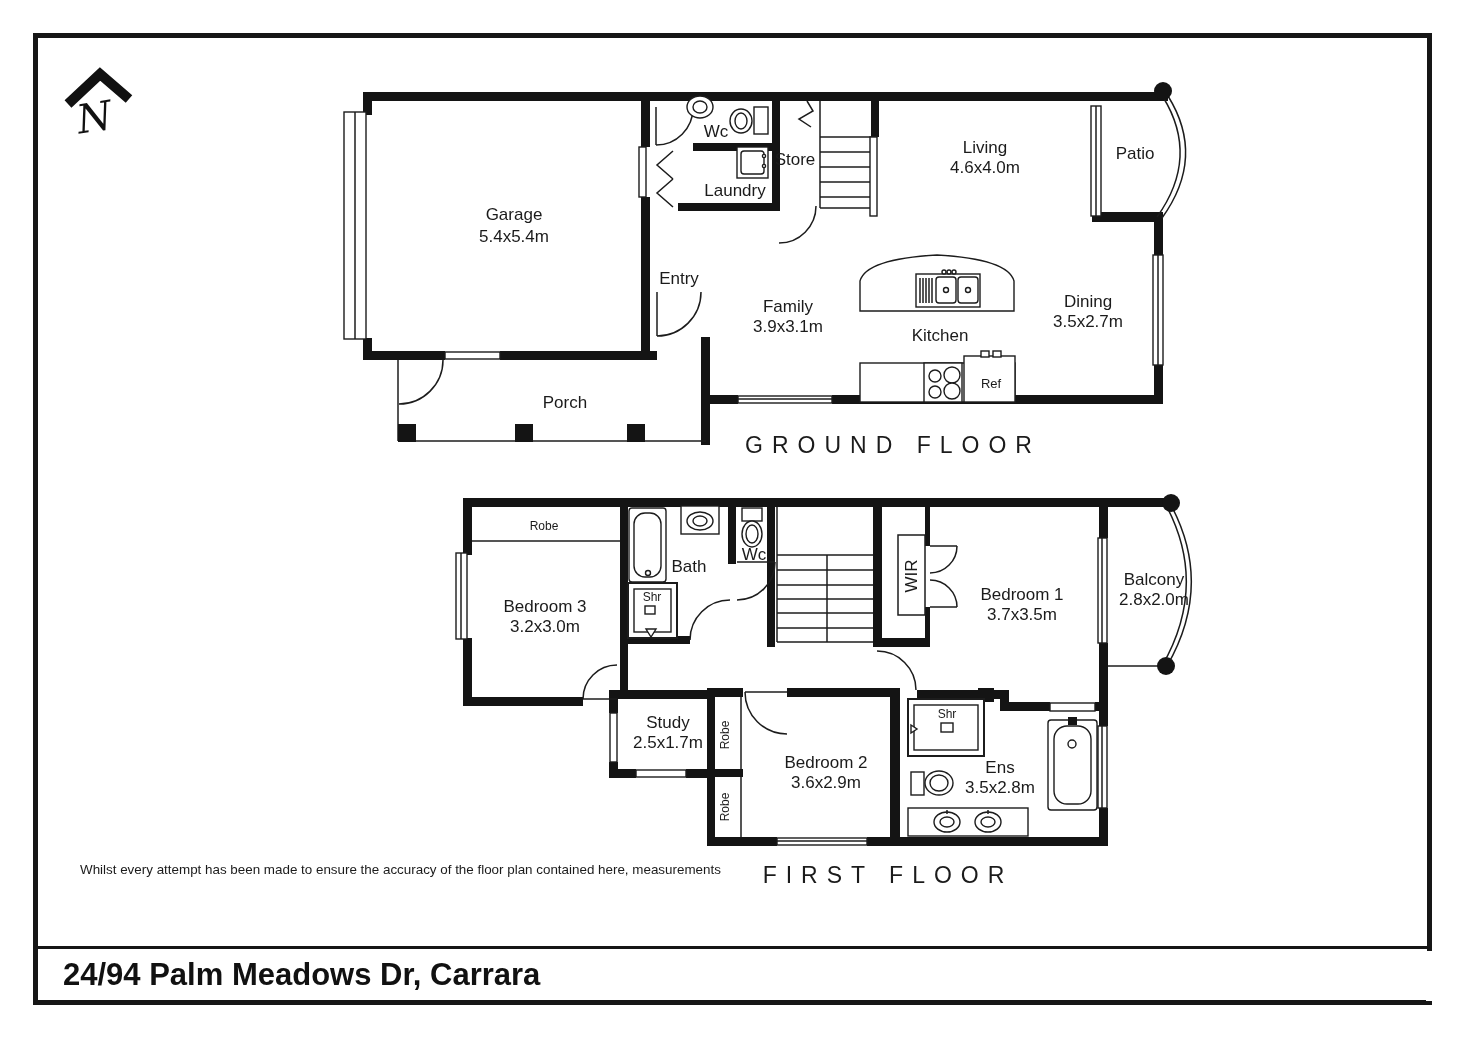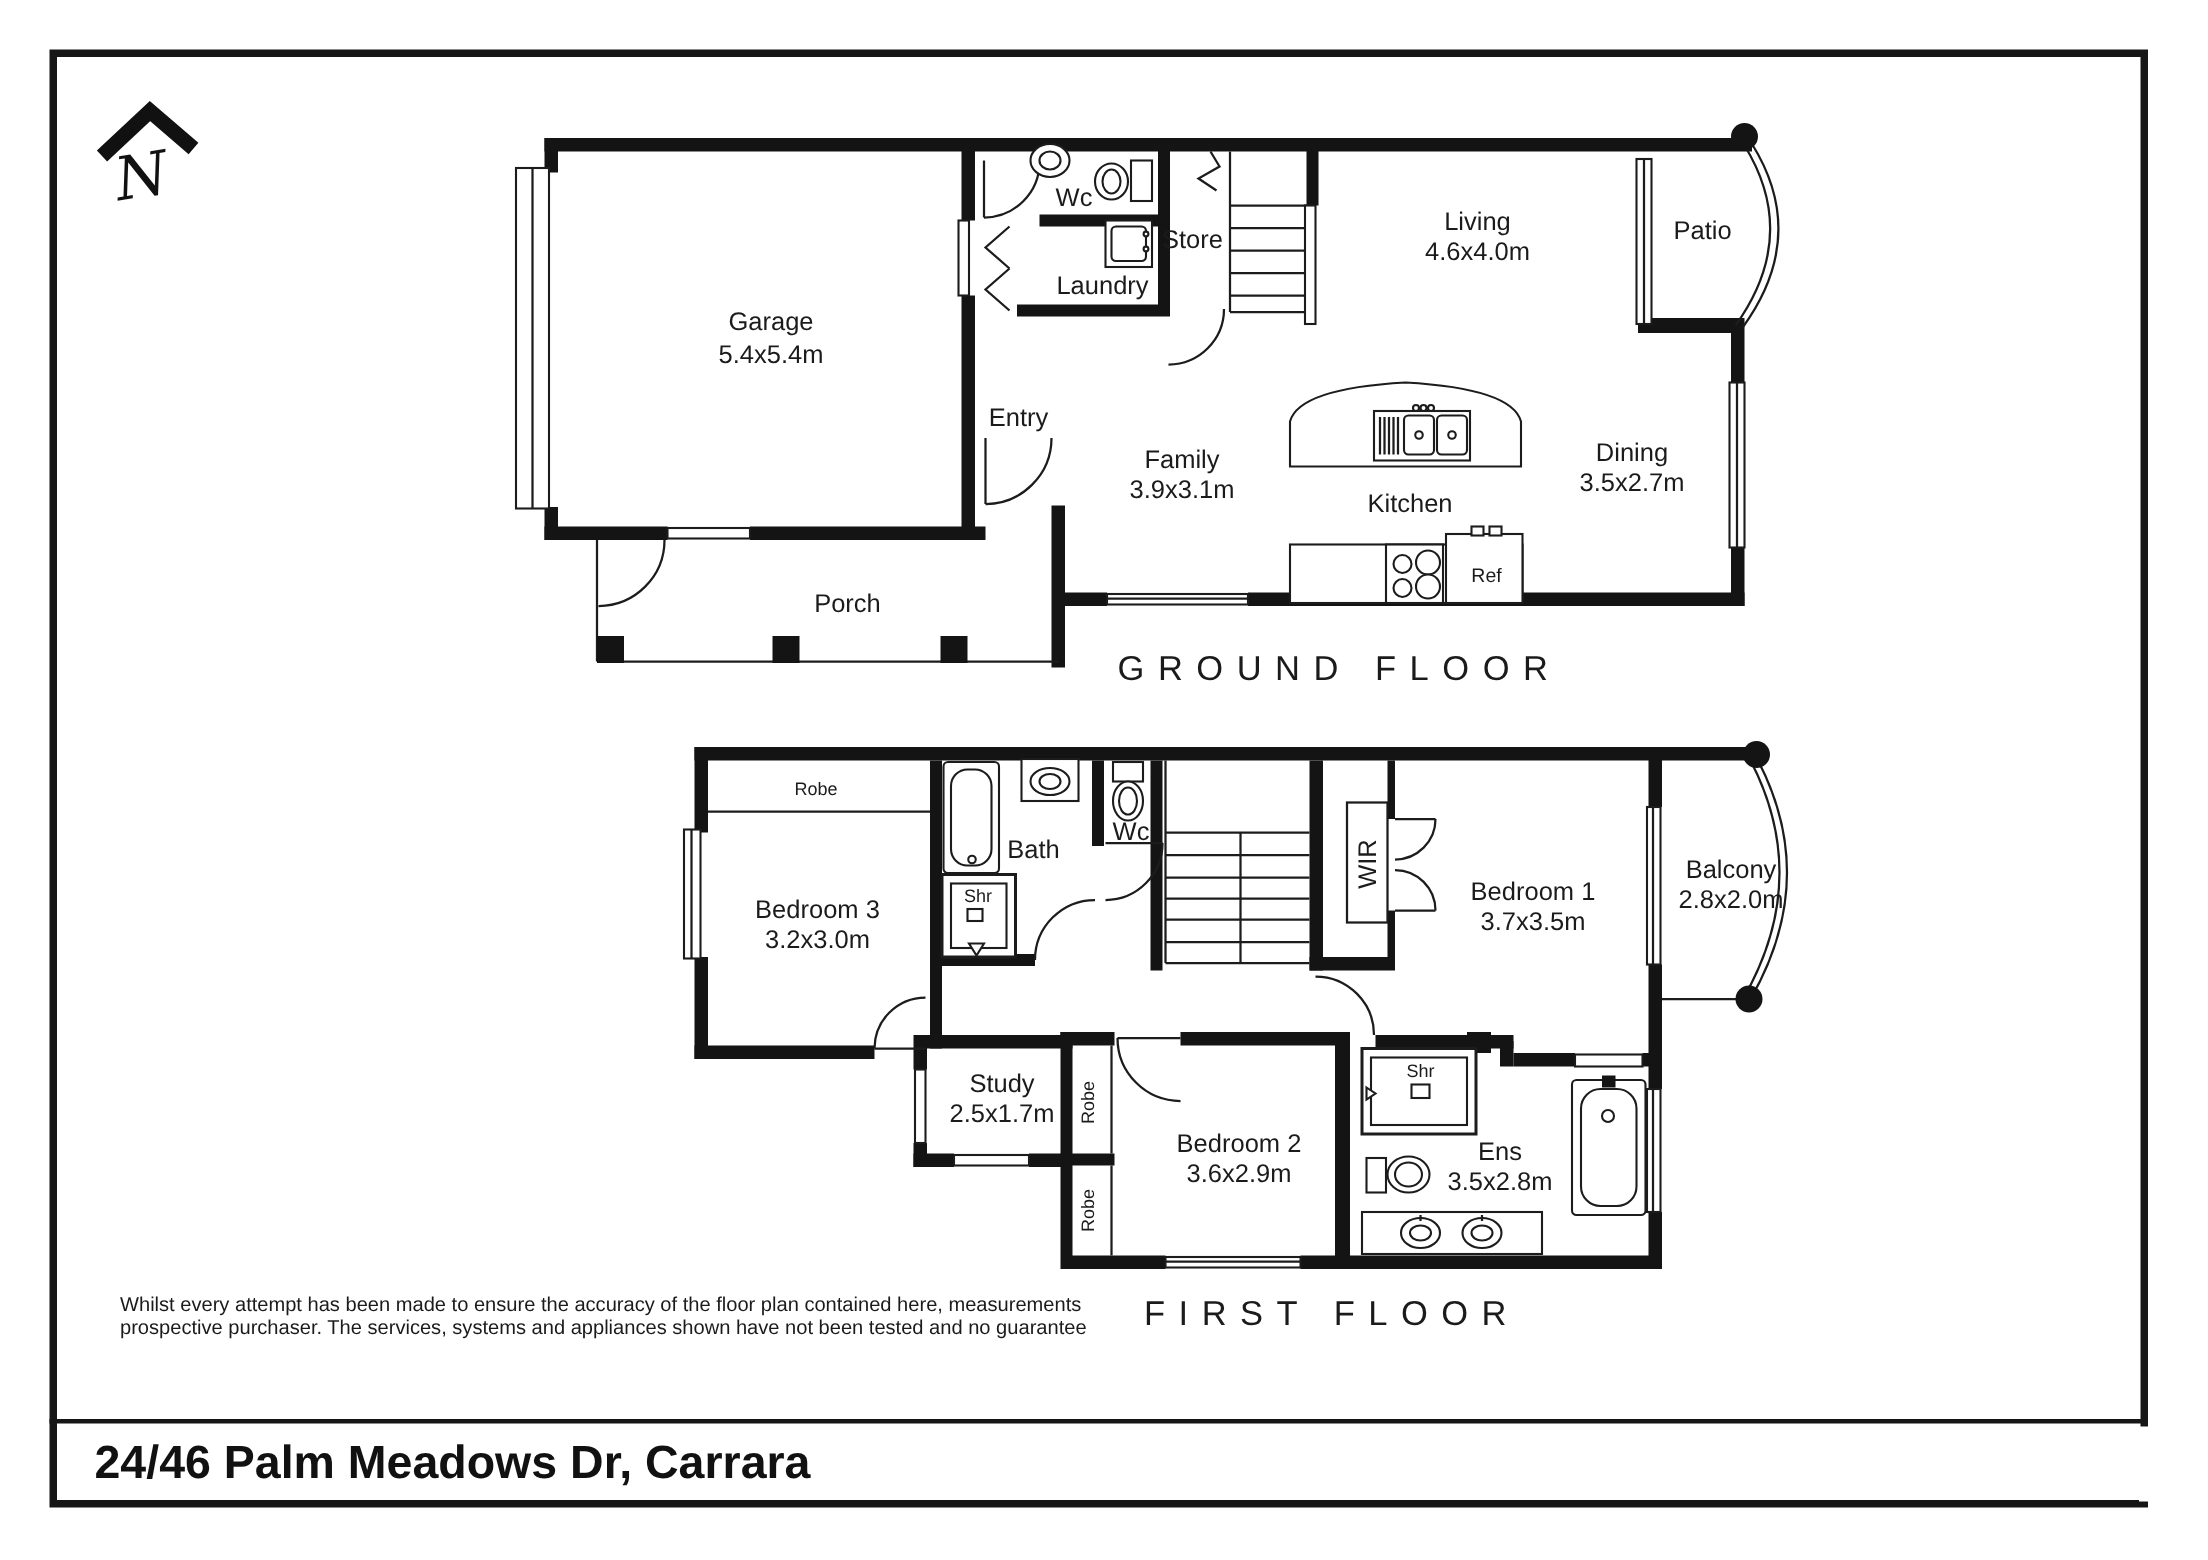"prospective purchaser. The services," div { html: <div>prospective purchaser. The services, systems and appliances shown have not been tested and no guarantee</div> -> none }
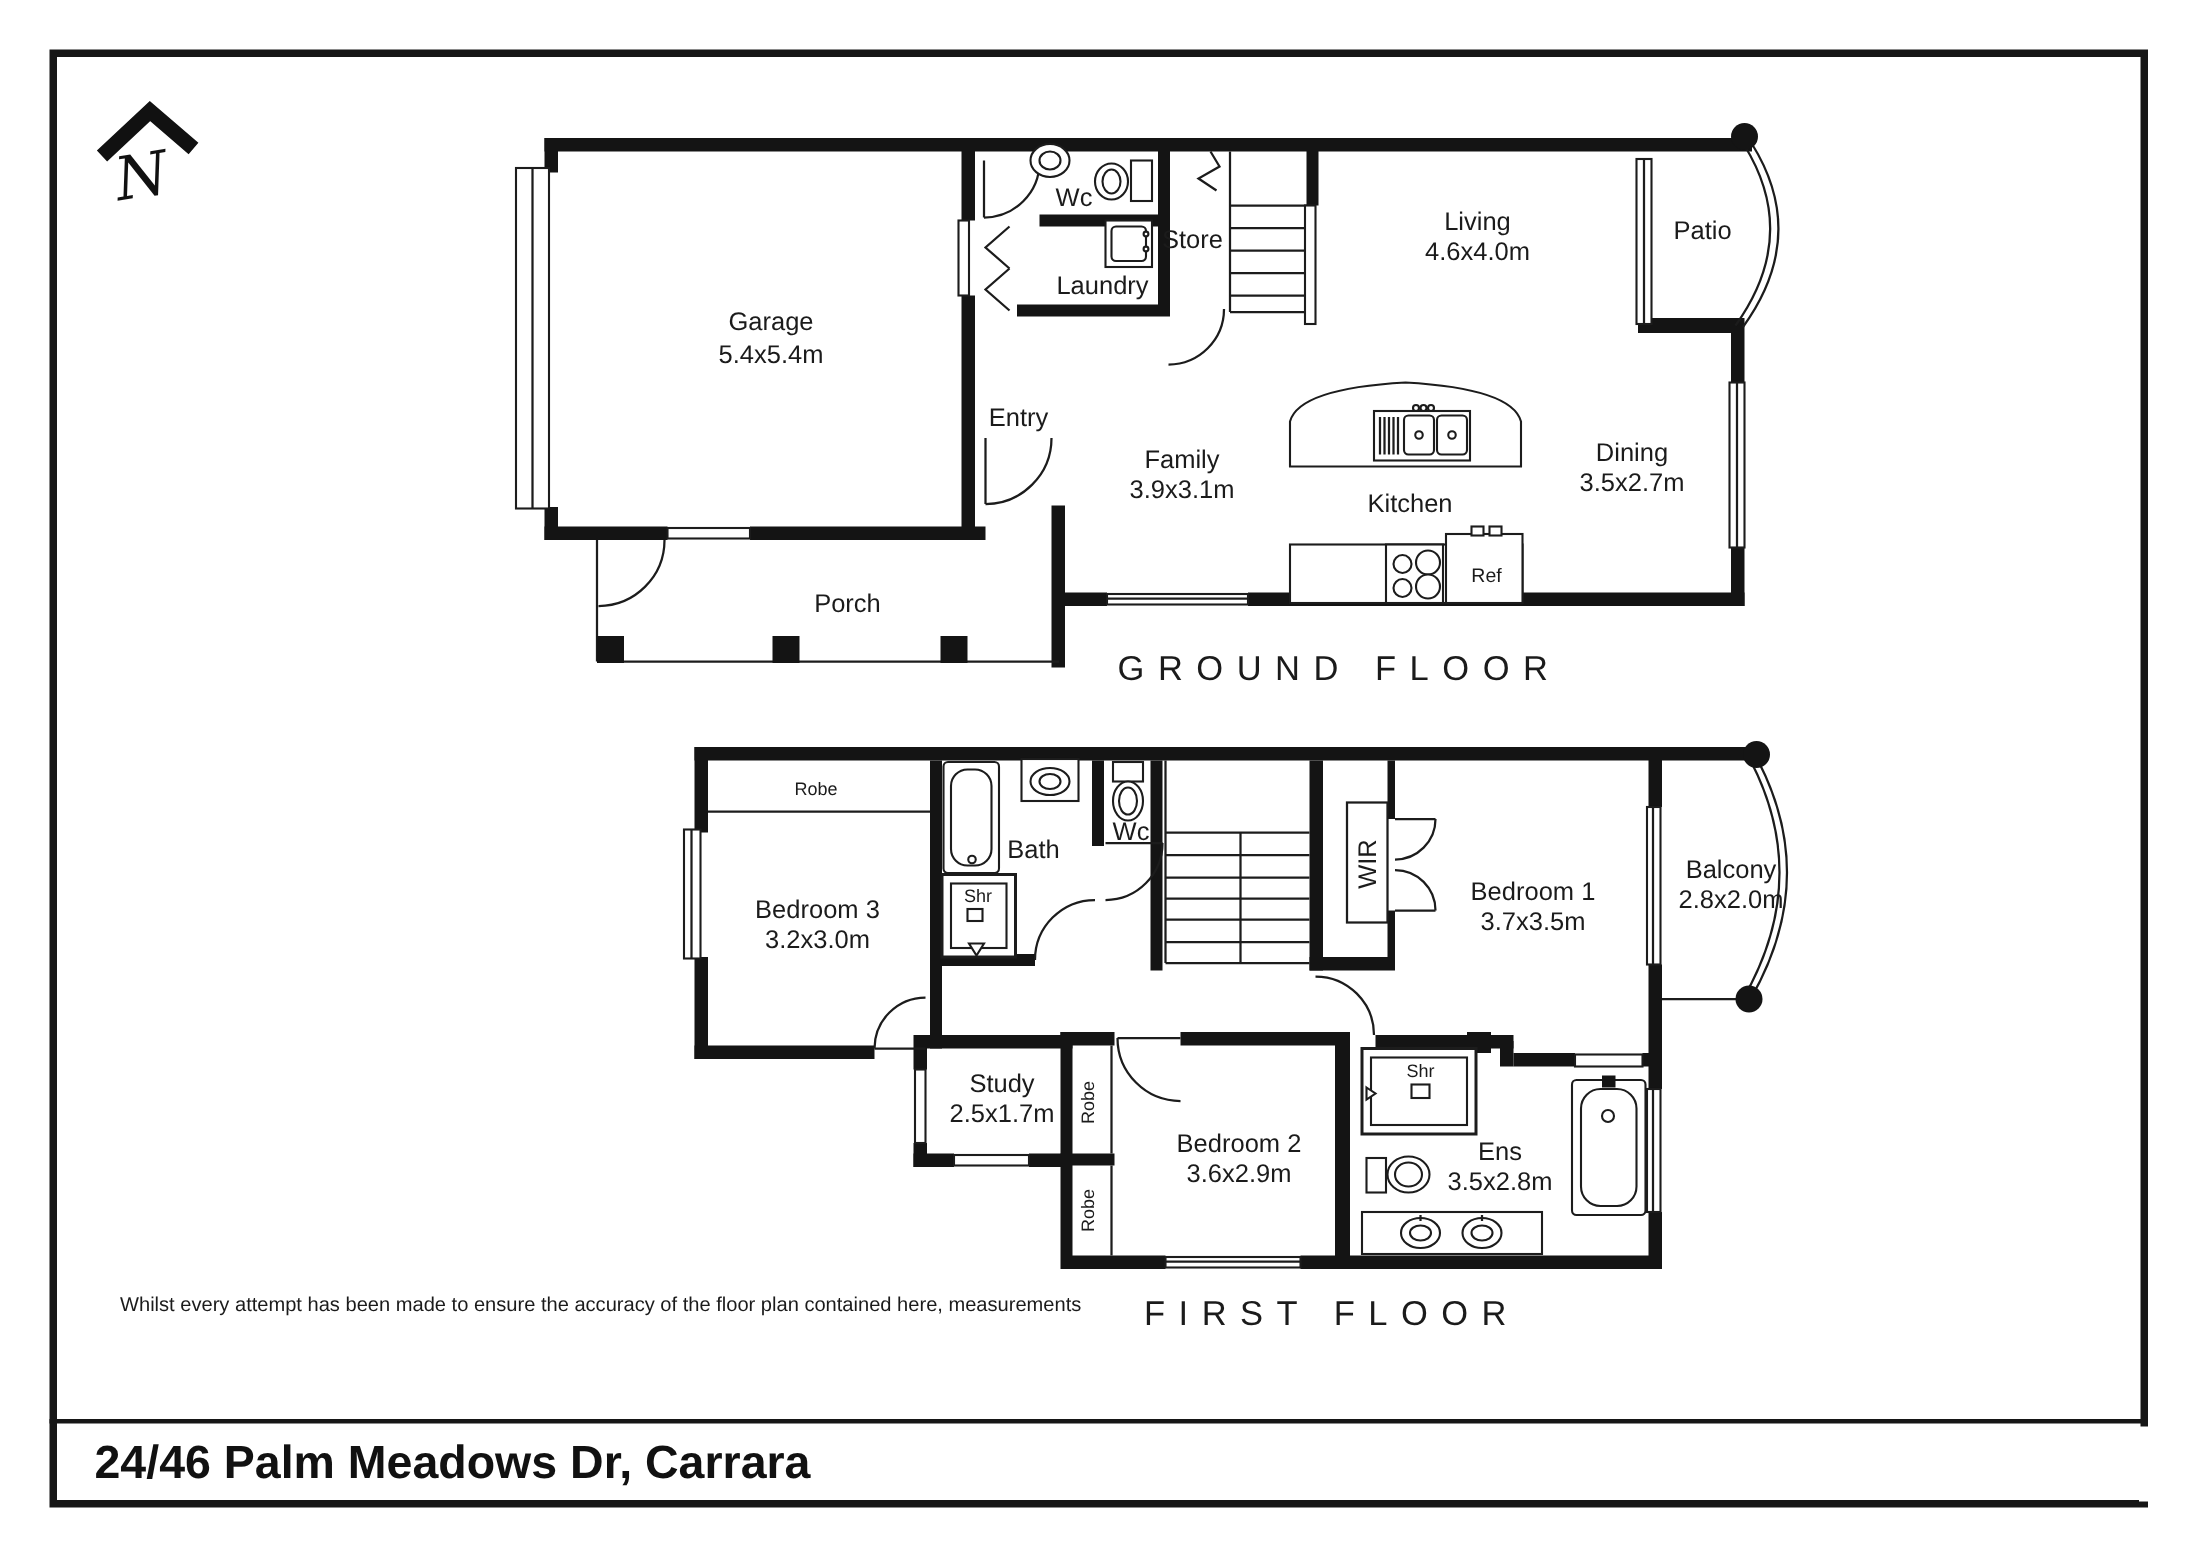"24/46 Palm Meadows Dr, Carrara" div.address { text: 24/46 -> 24/94 }
